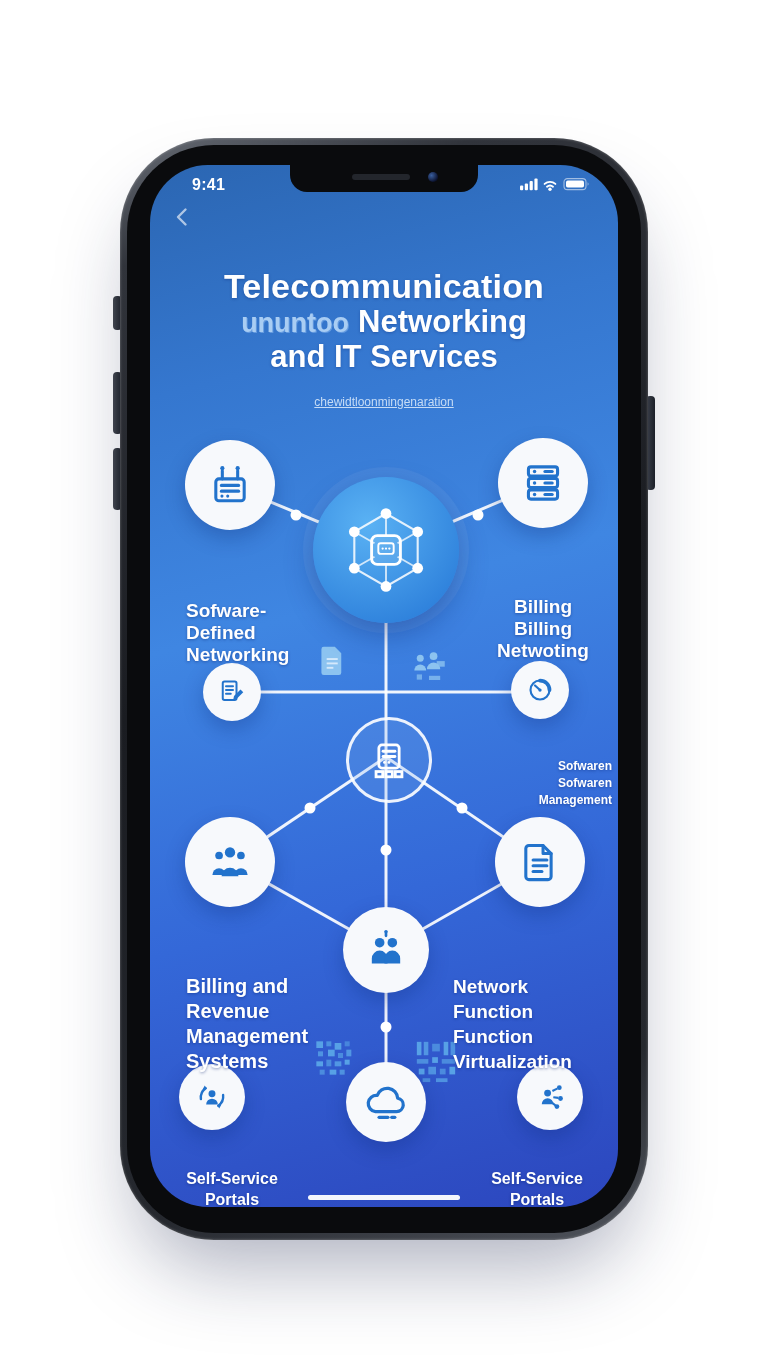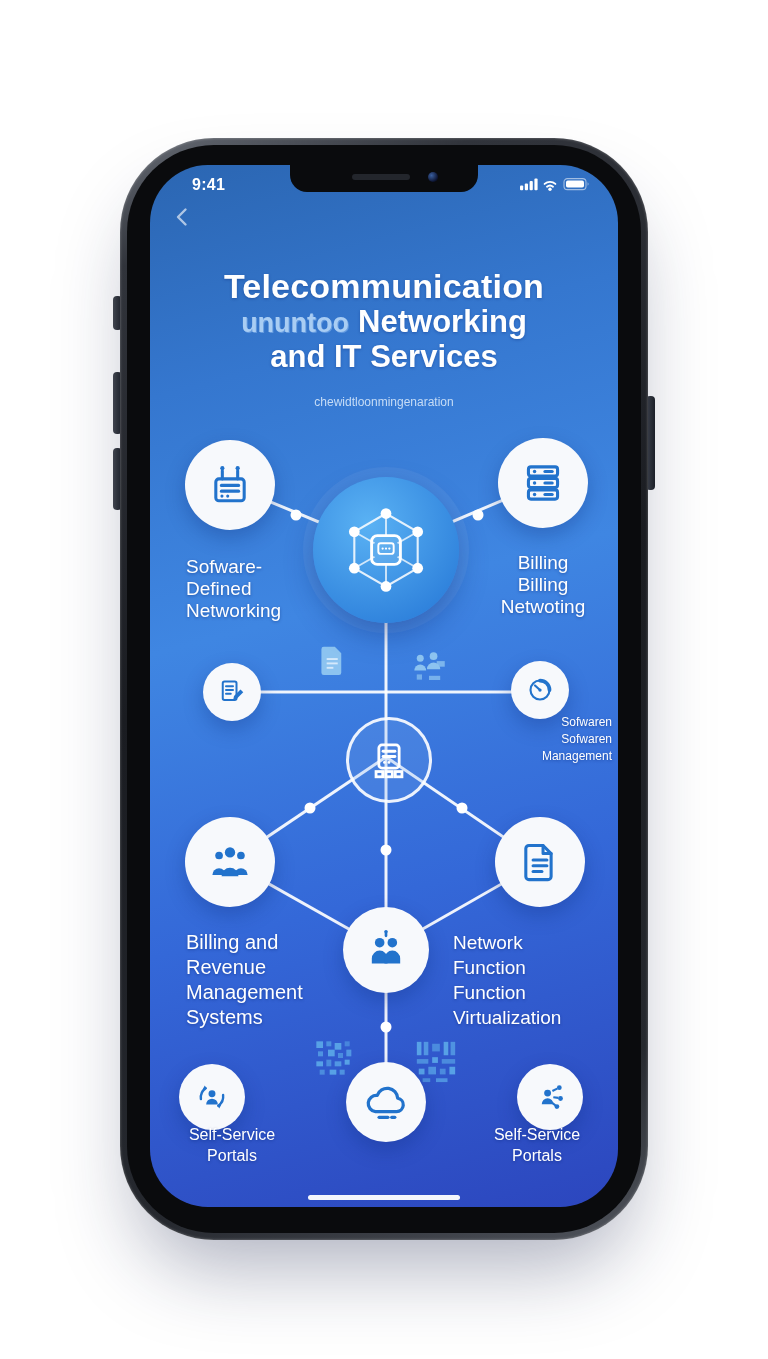"chewidtloonmingenaration" .sub2 { text-decoration: none -> underline }
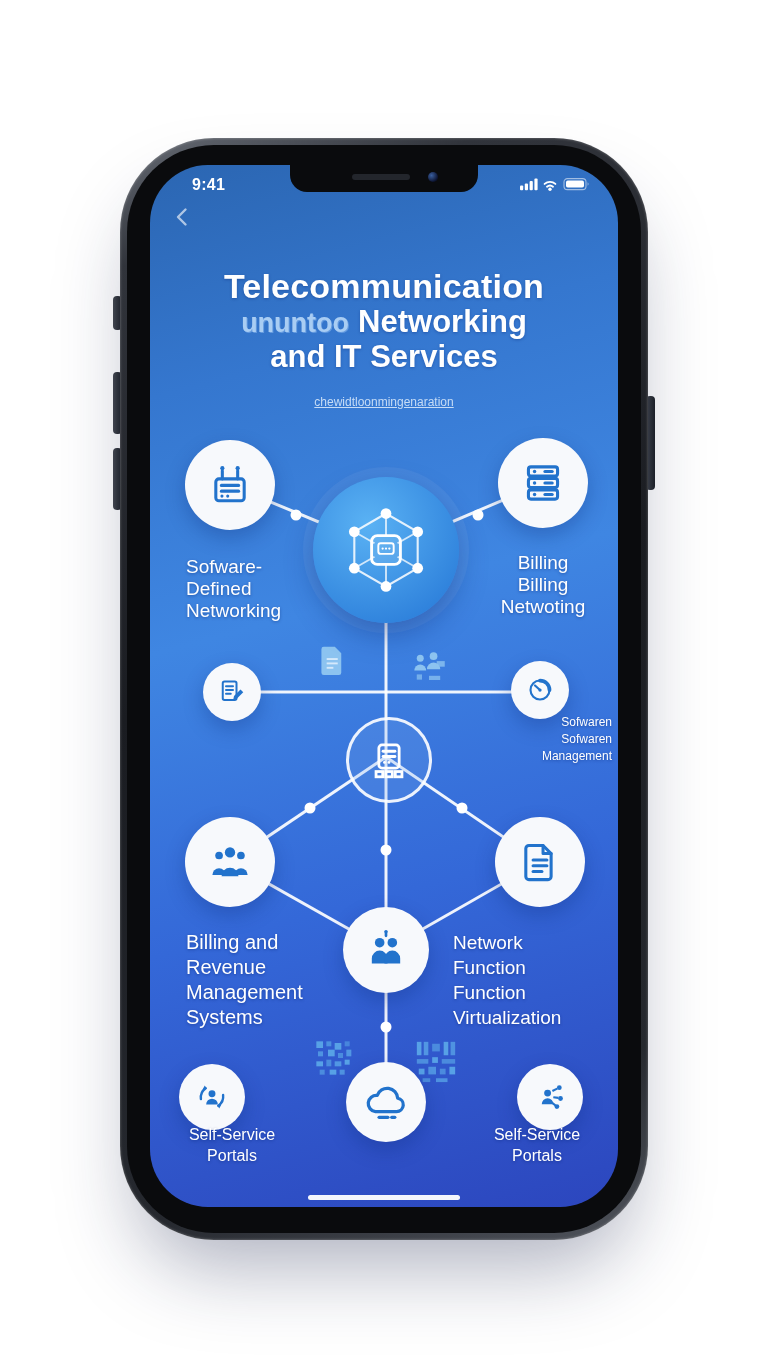"Sofware-" .lbl { font-weight: 400 -> 700; margin-top: none -> 44px }
